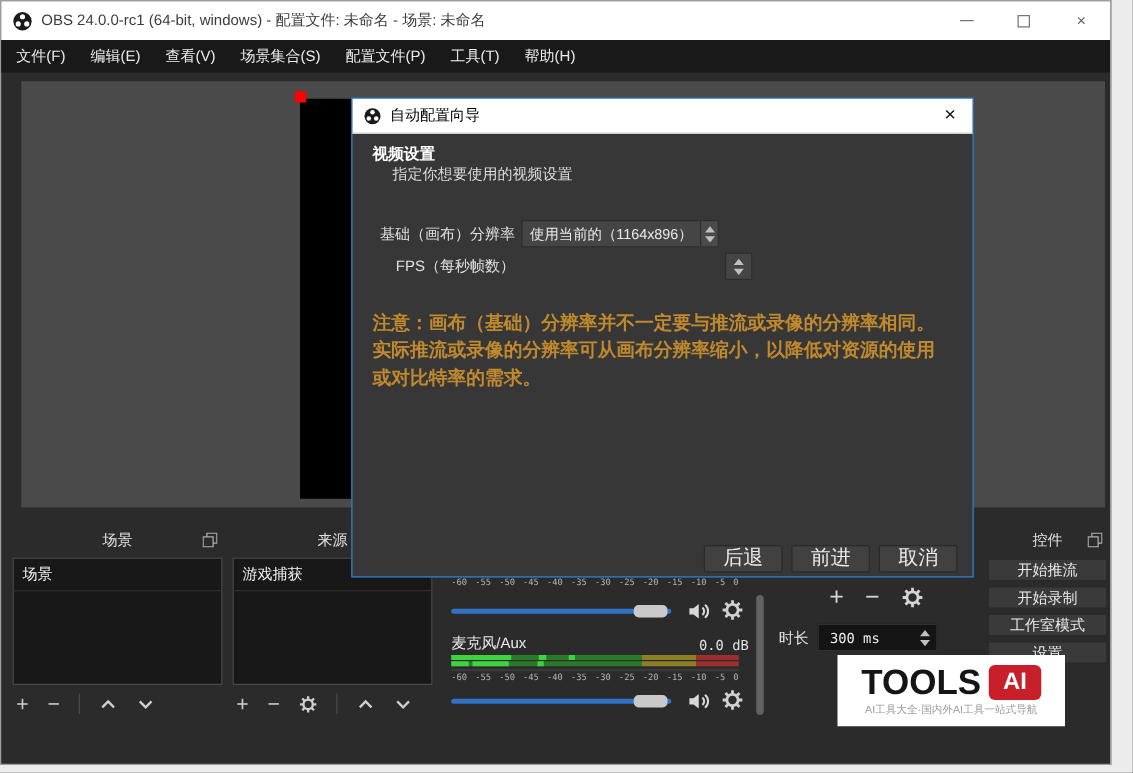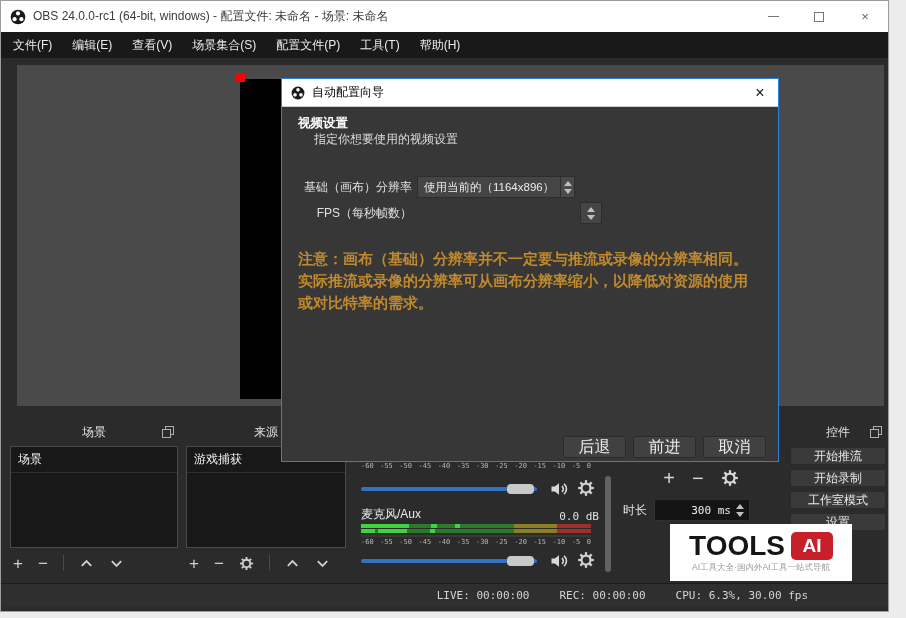"300 ms" .spinbox .val { text-align: right -> none }
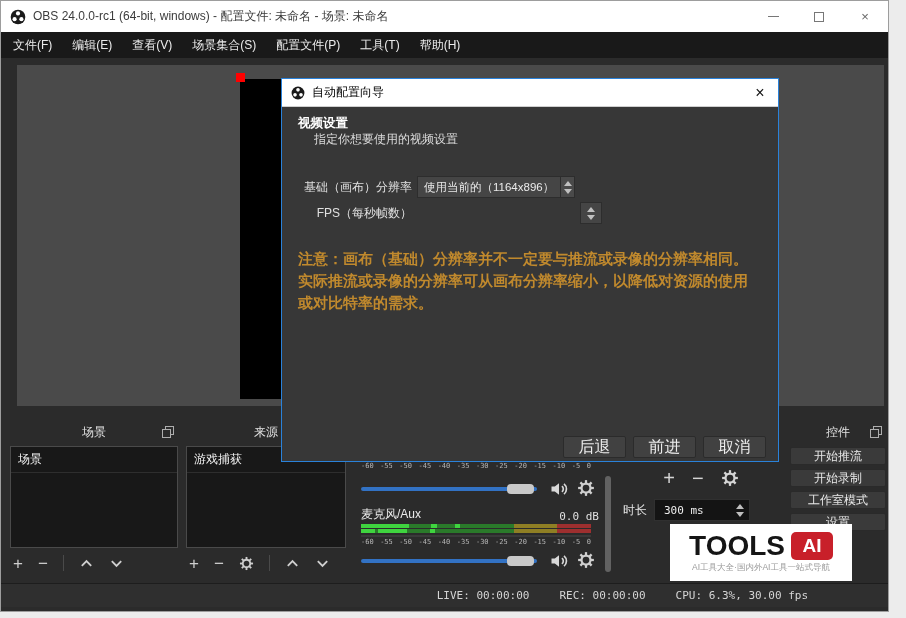"LIVE: 00:00:00" div.statusbar { html: <div> <span>LIVE: 00:00:00</span> <span>REC: 00:00:00</span> <span>CPU: 6.3%, 30.00 fps</span> </div> -> none }
